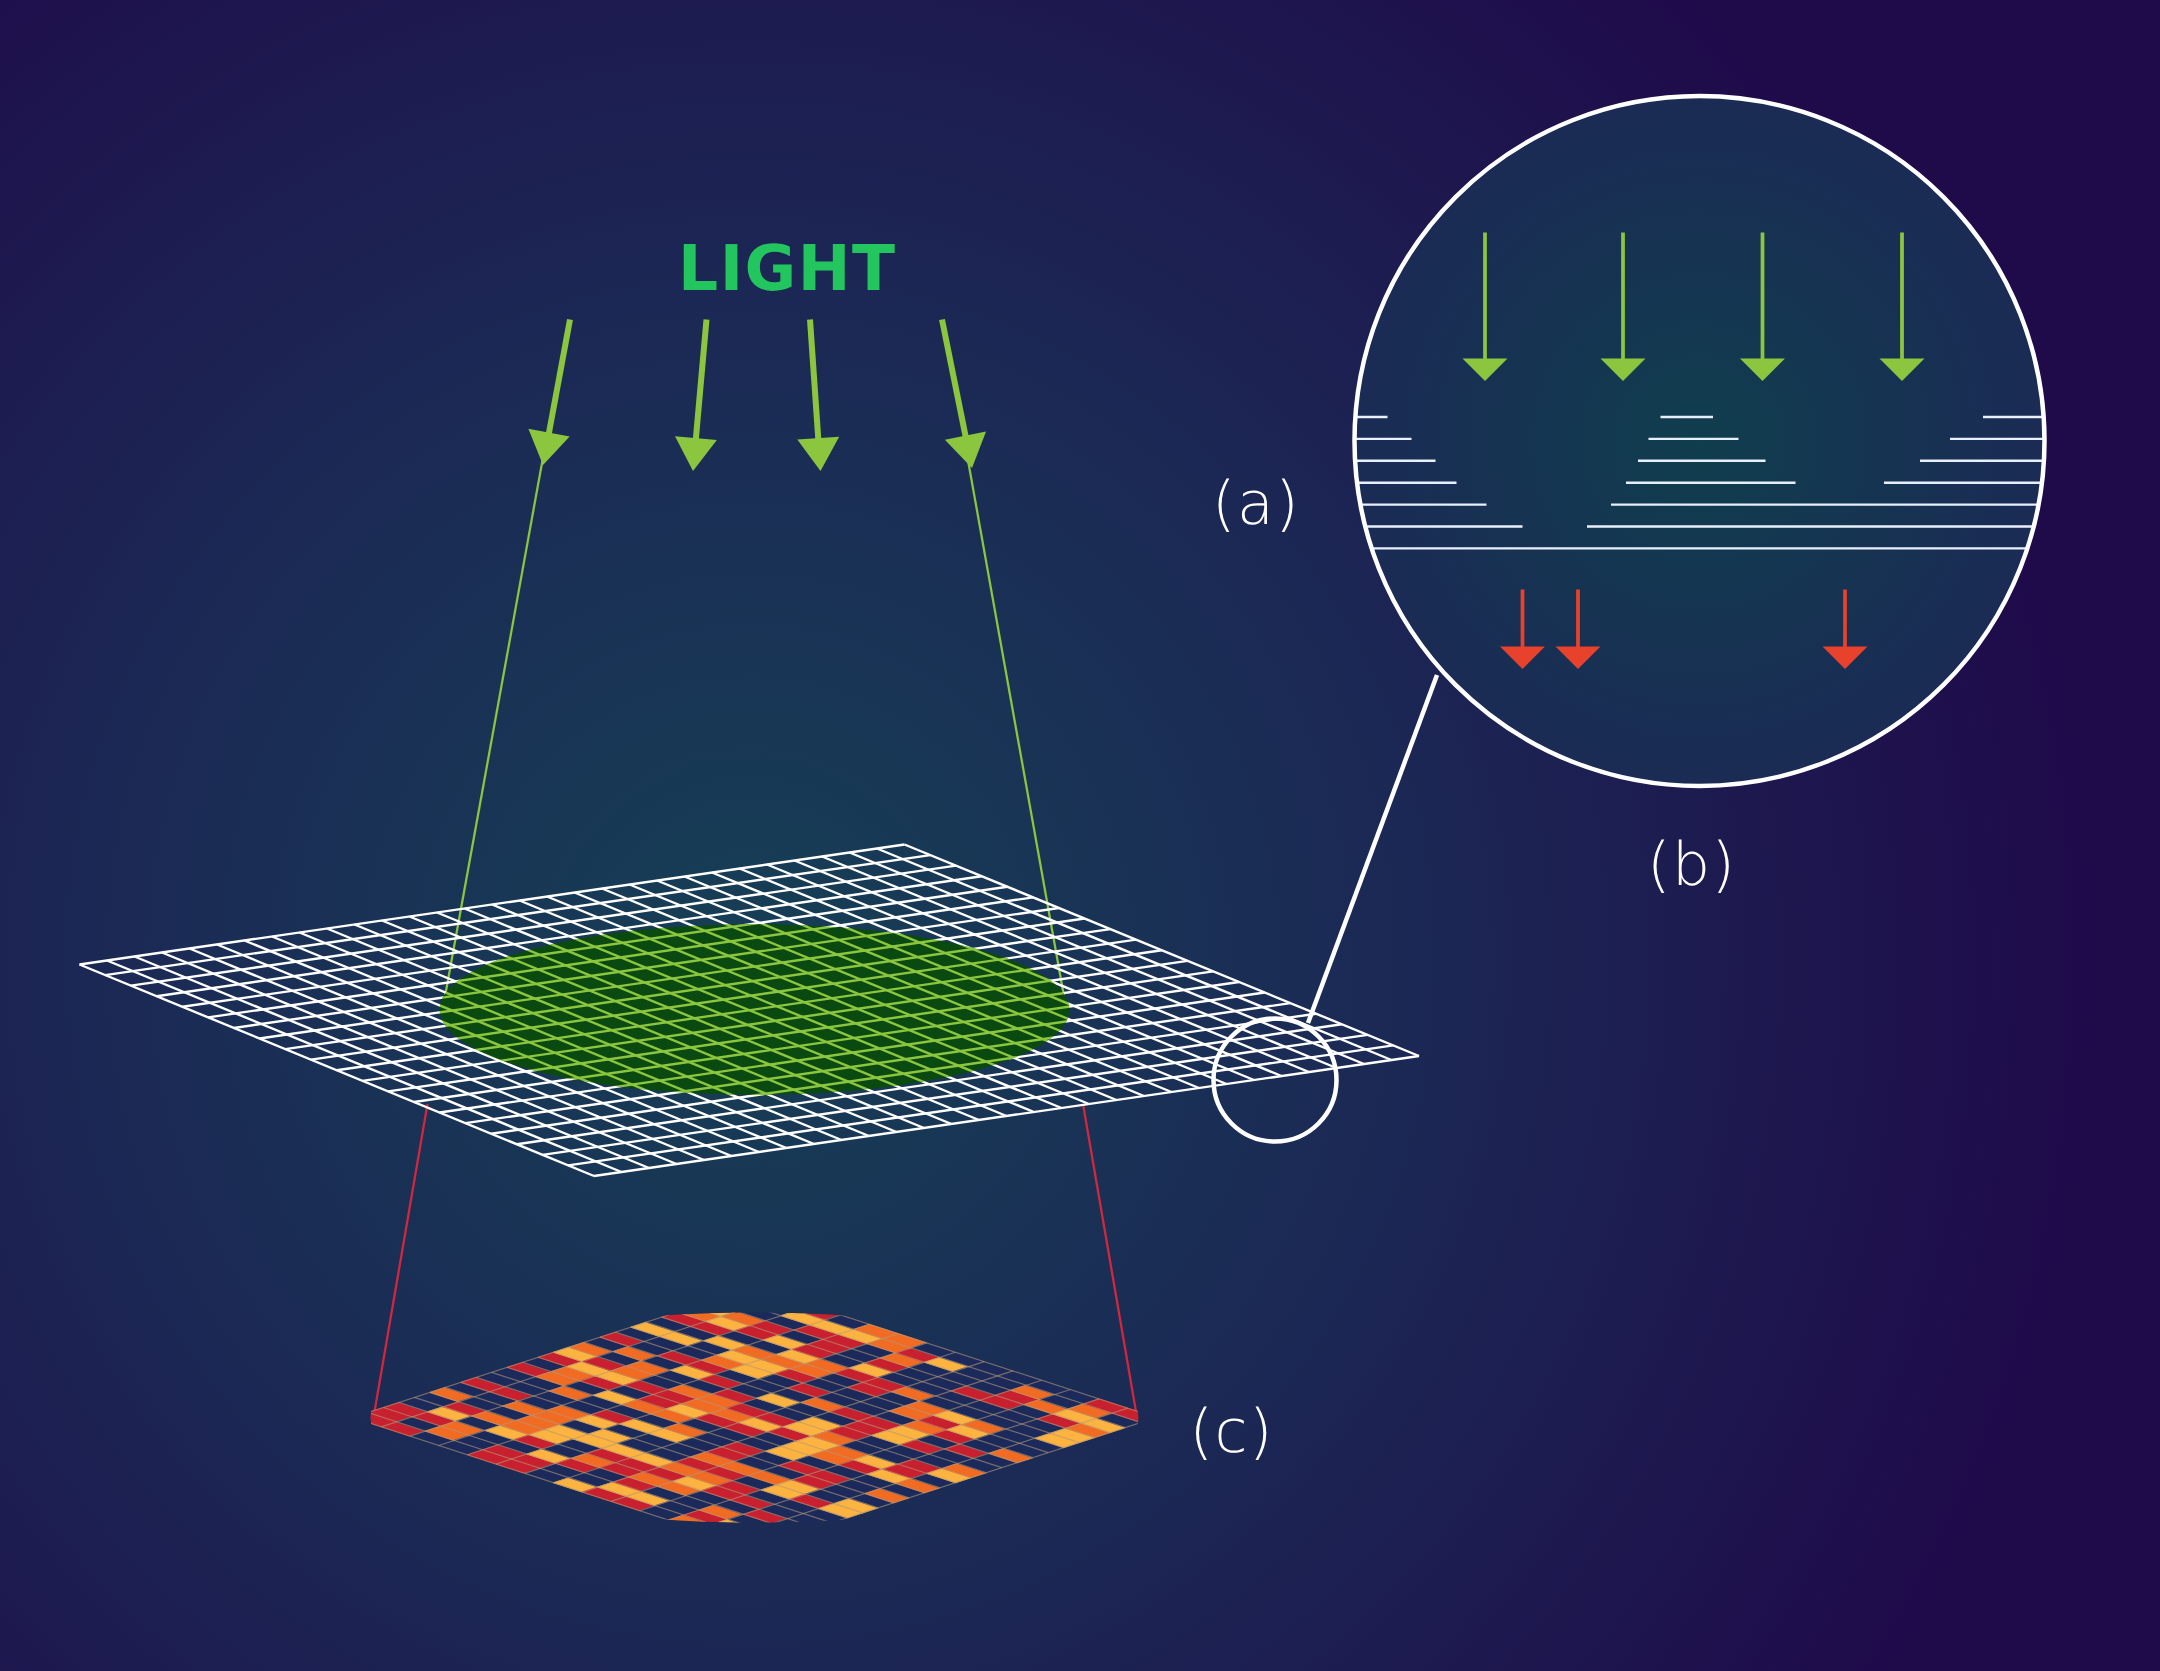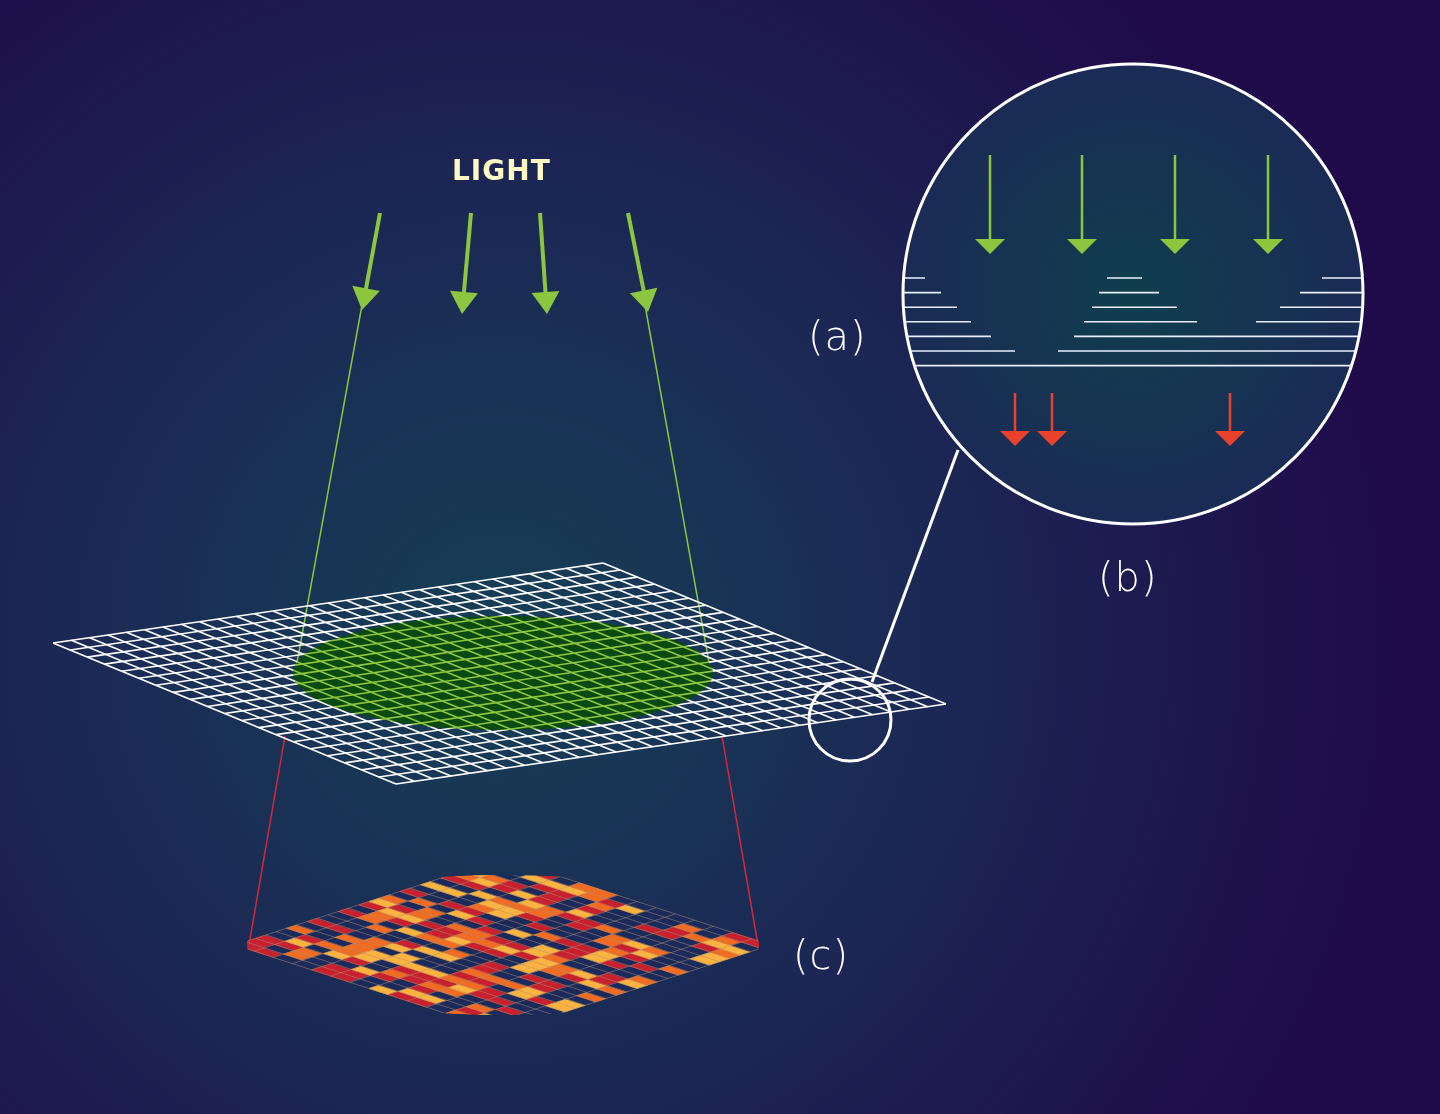"LIGHT" .title { color: #fef9c3 -> #22c55e; font-size: 28px -> 42px }
